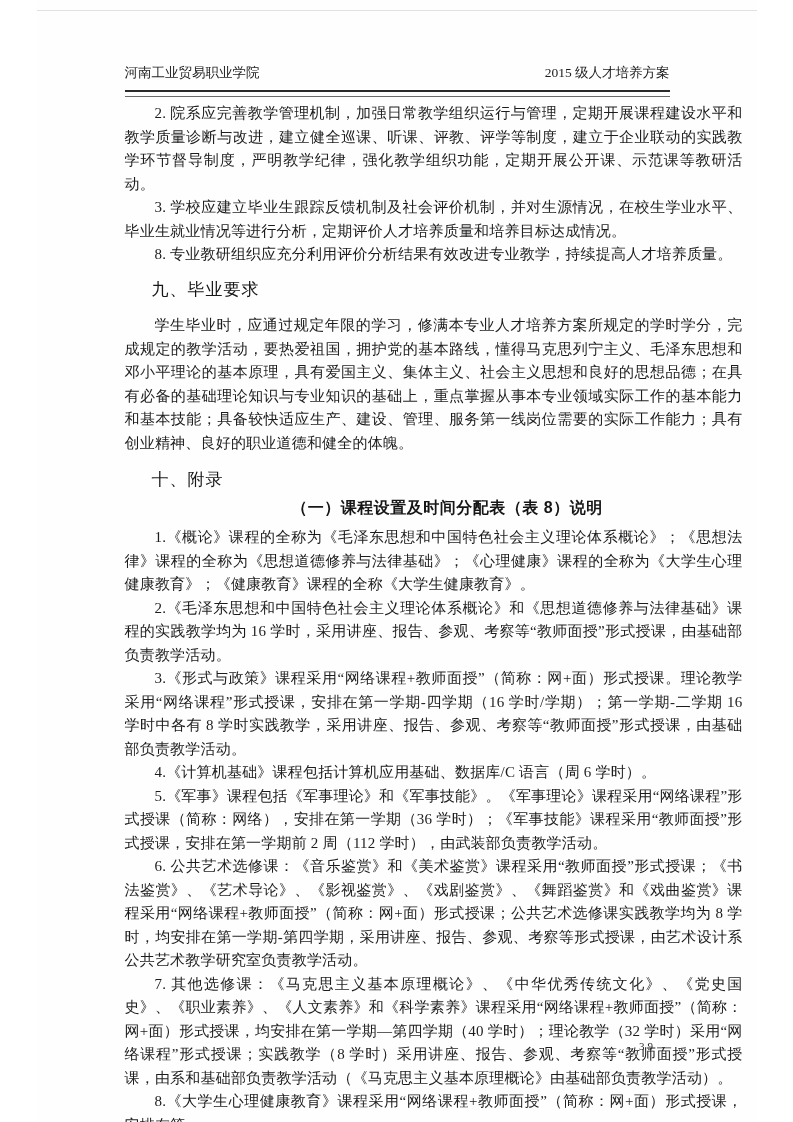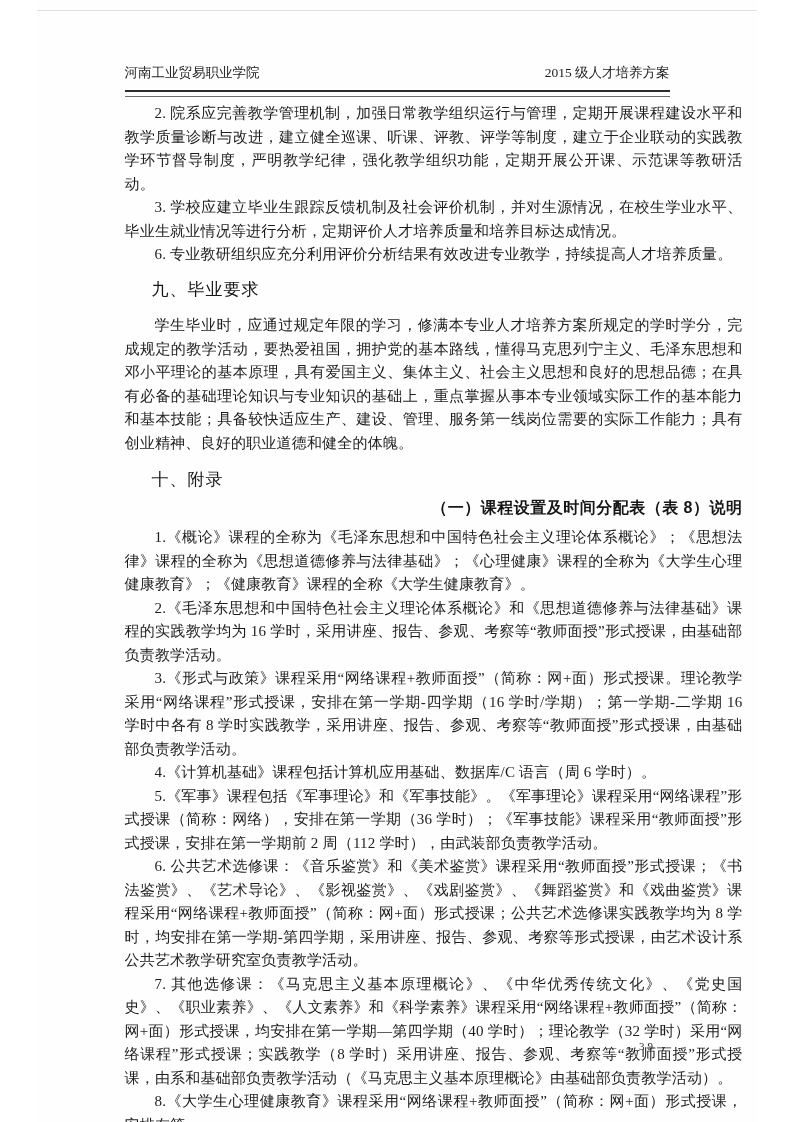"6. 专业教研组织应充分利用评价分析结果有效改进专业教学，持续提高人才培养质量。" p { text: 6 -> 8 }
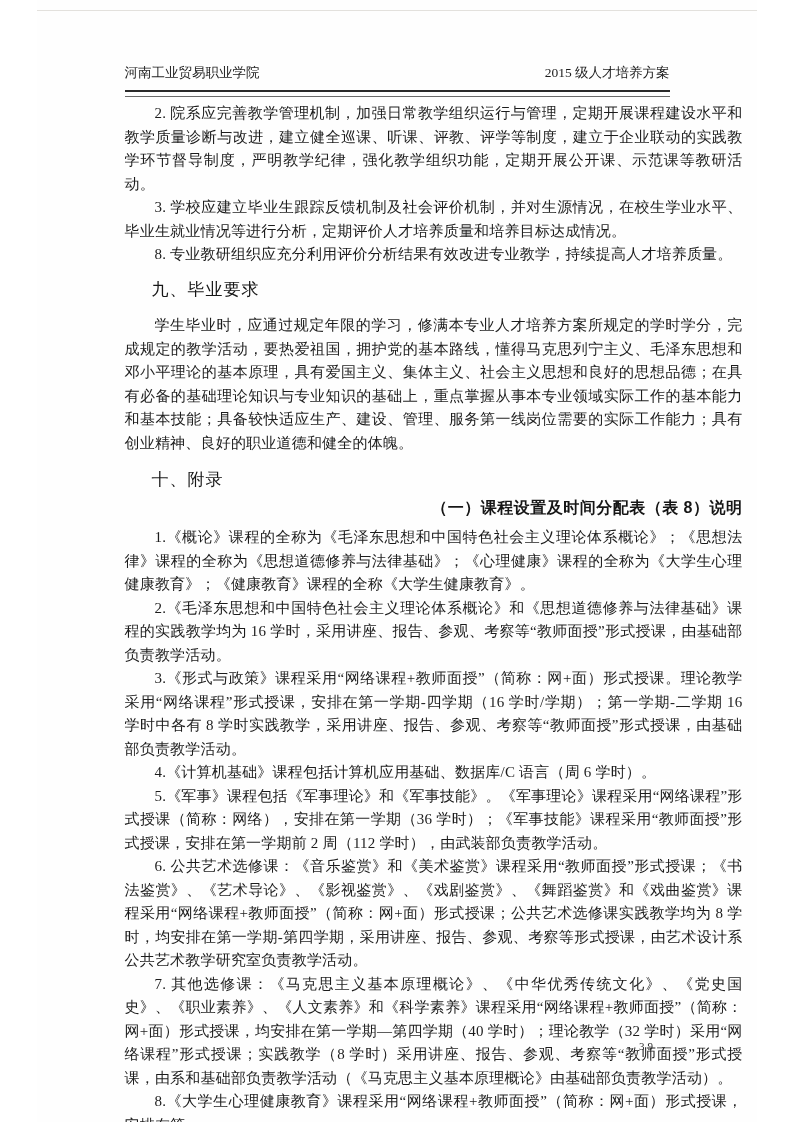"（一）课程设置及时间分配表（表 8）说明" h3.sub-heading { text-align: right -> center }
